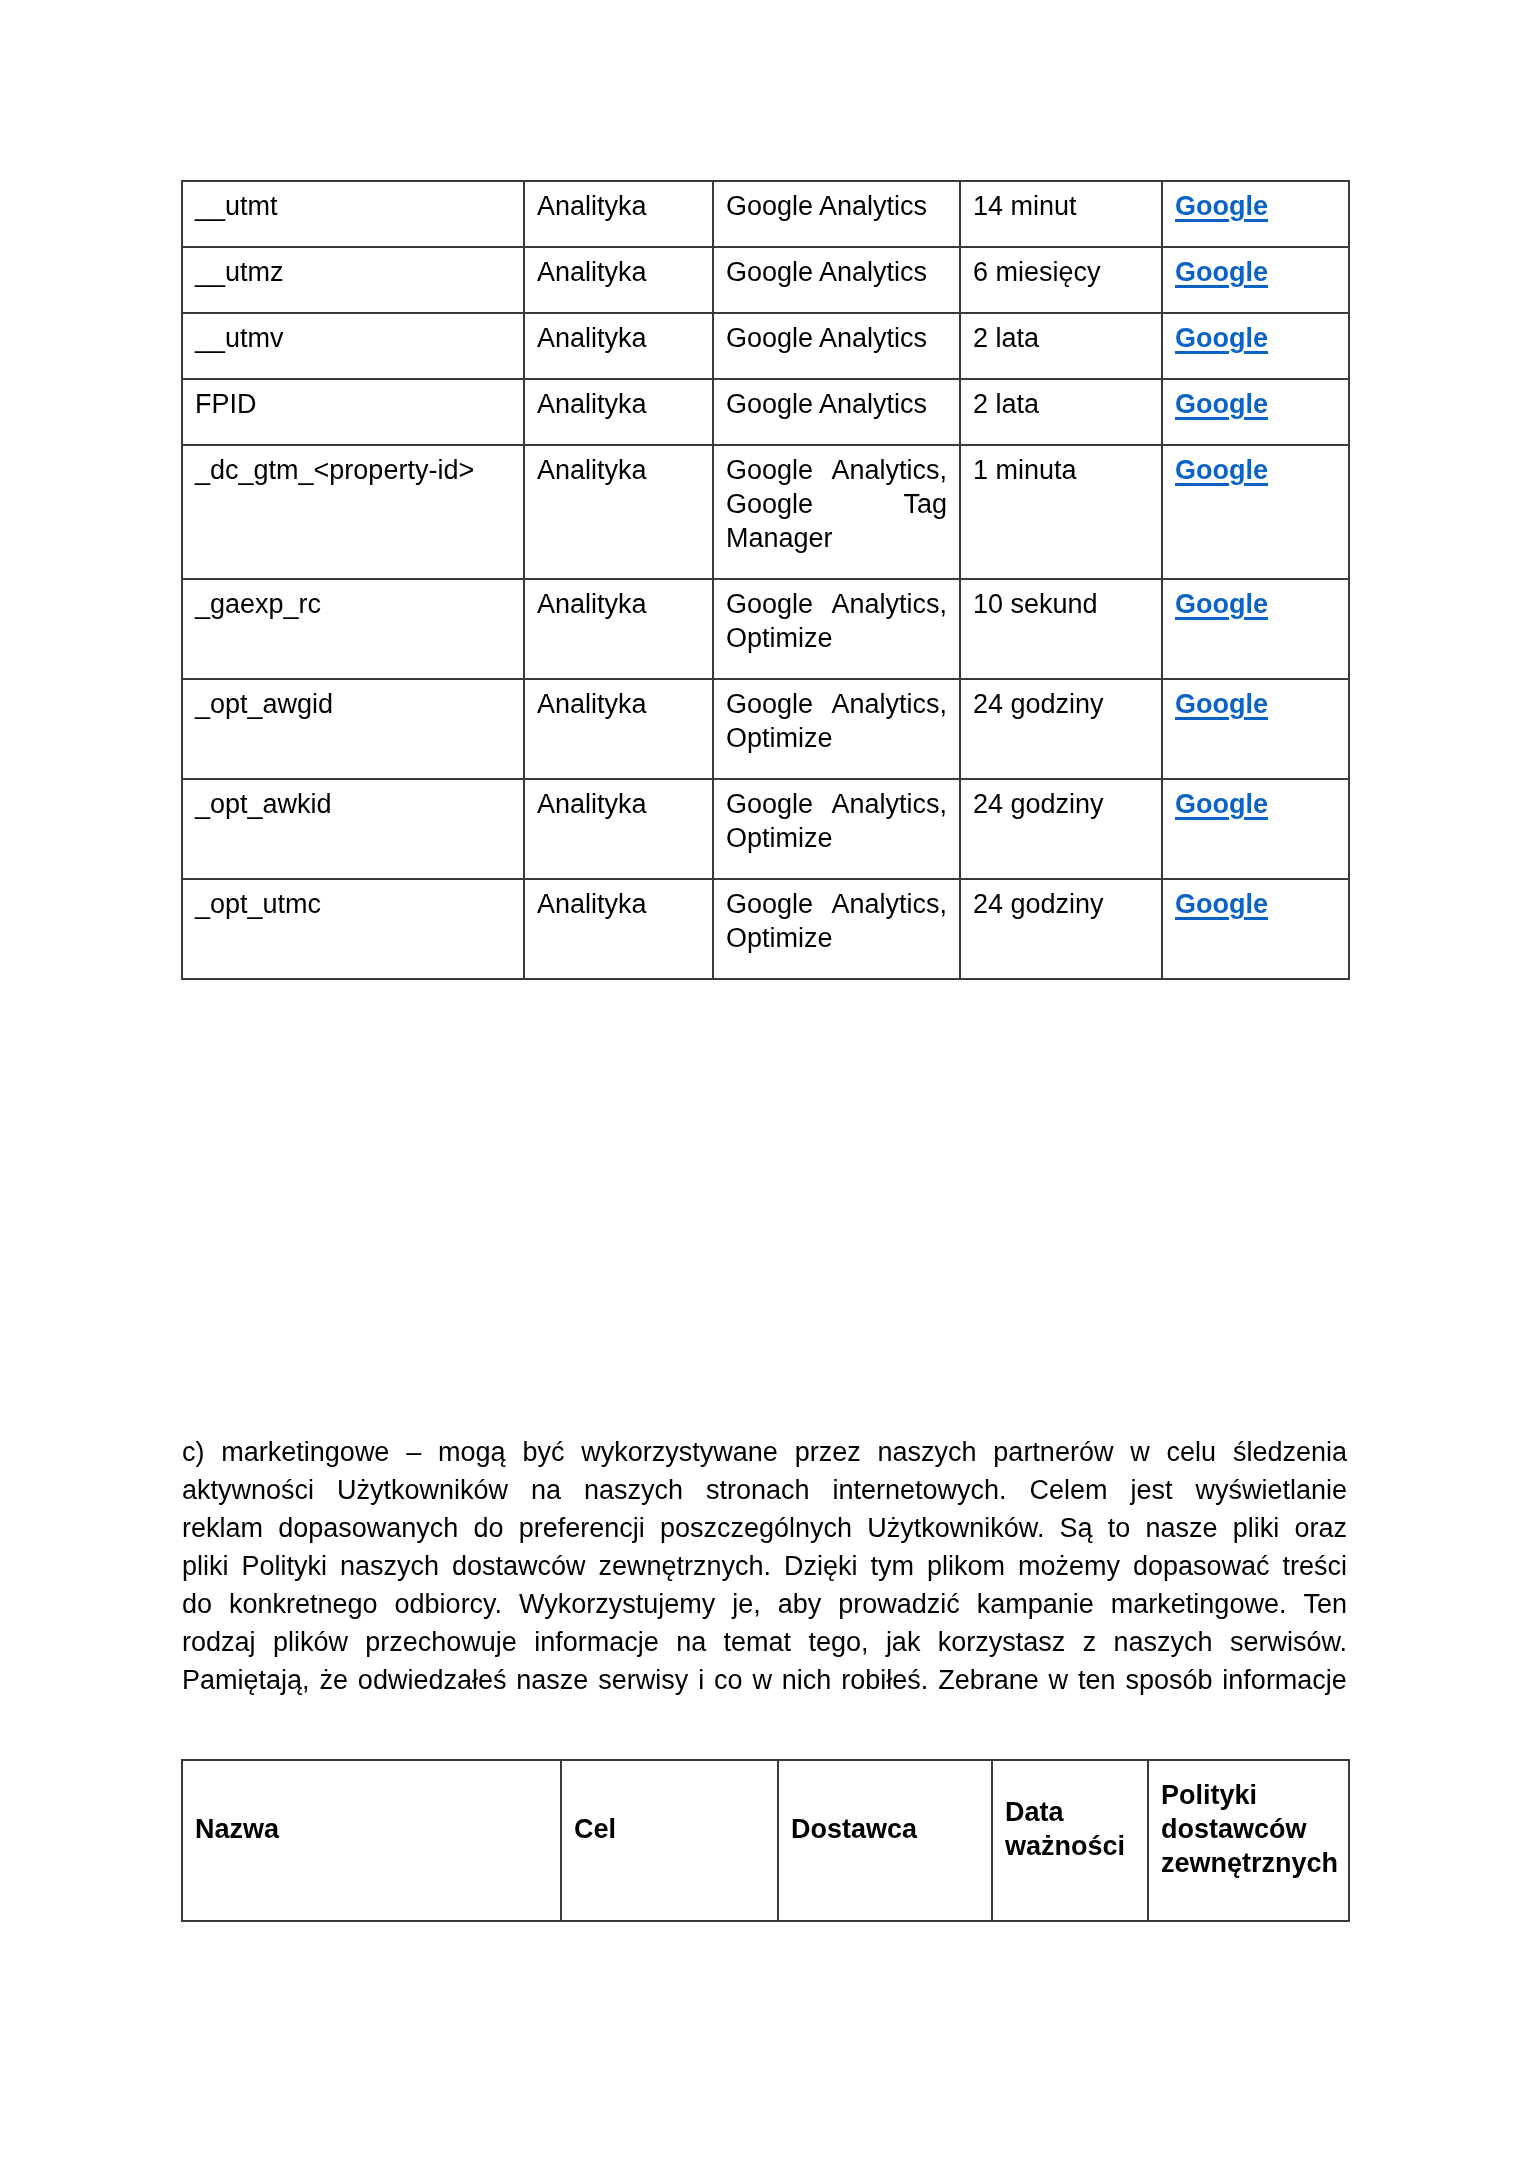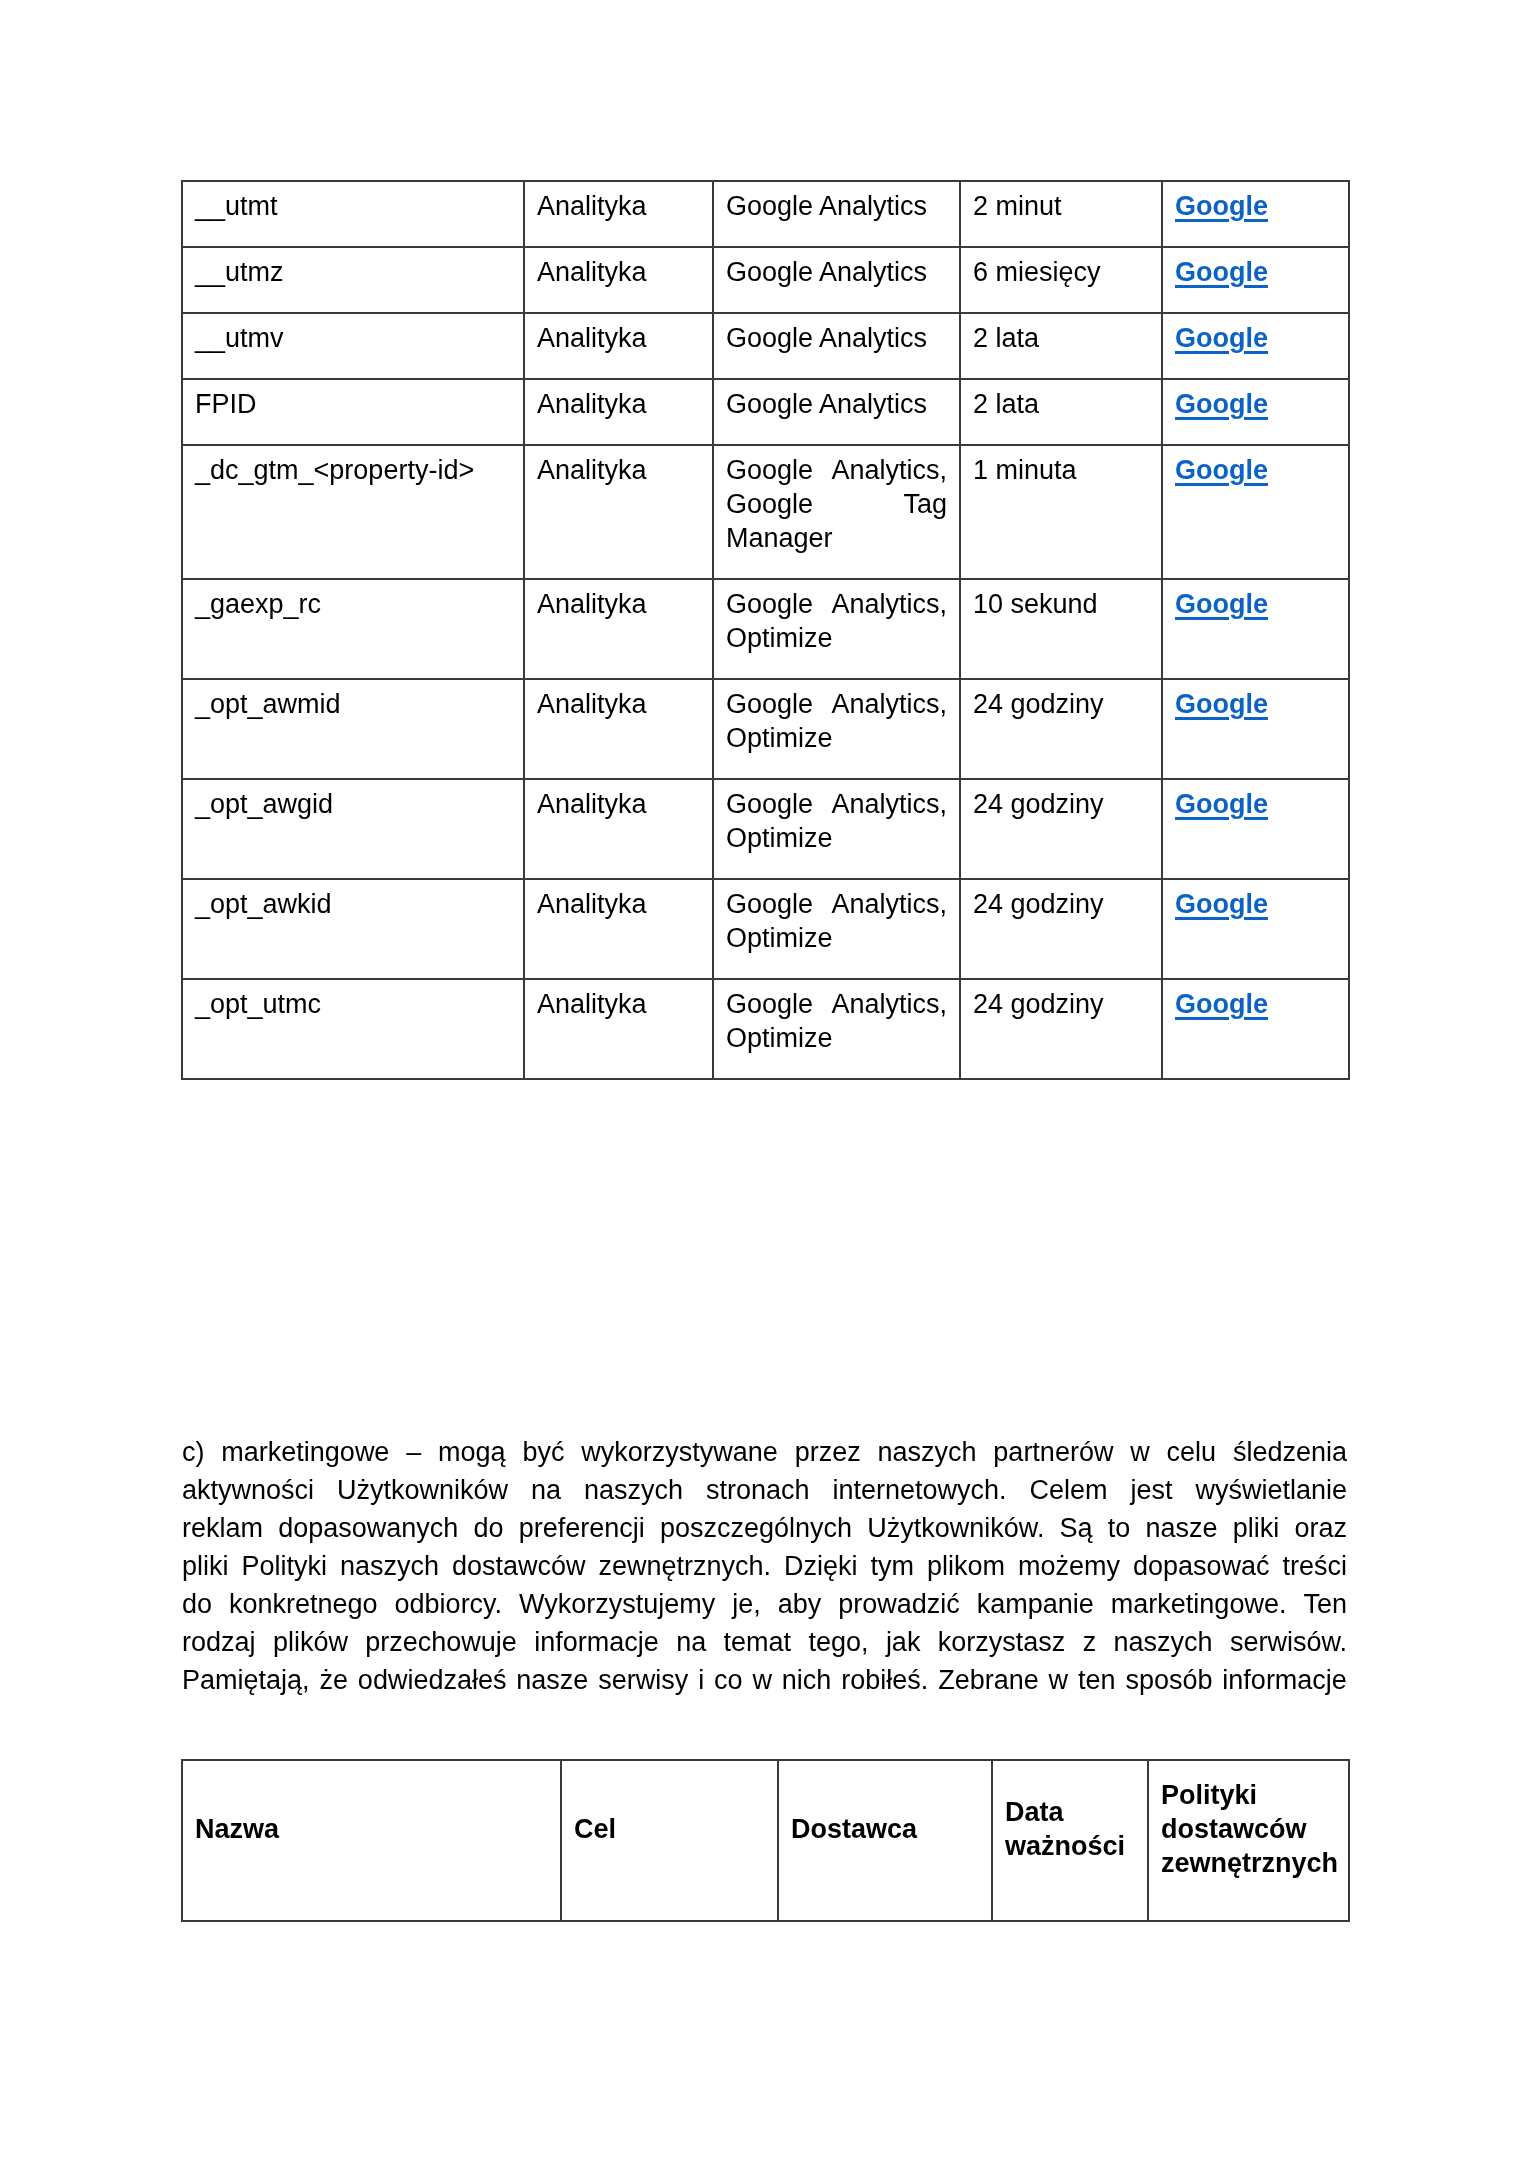"2 minut" div.pline { text: 2 -> 14 }
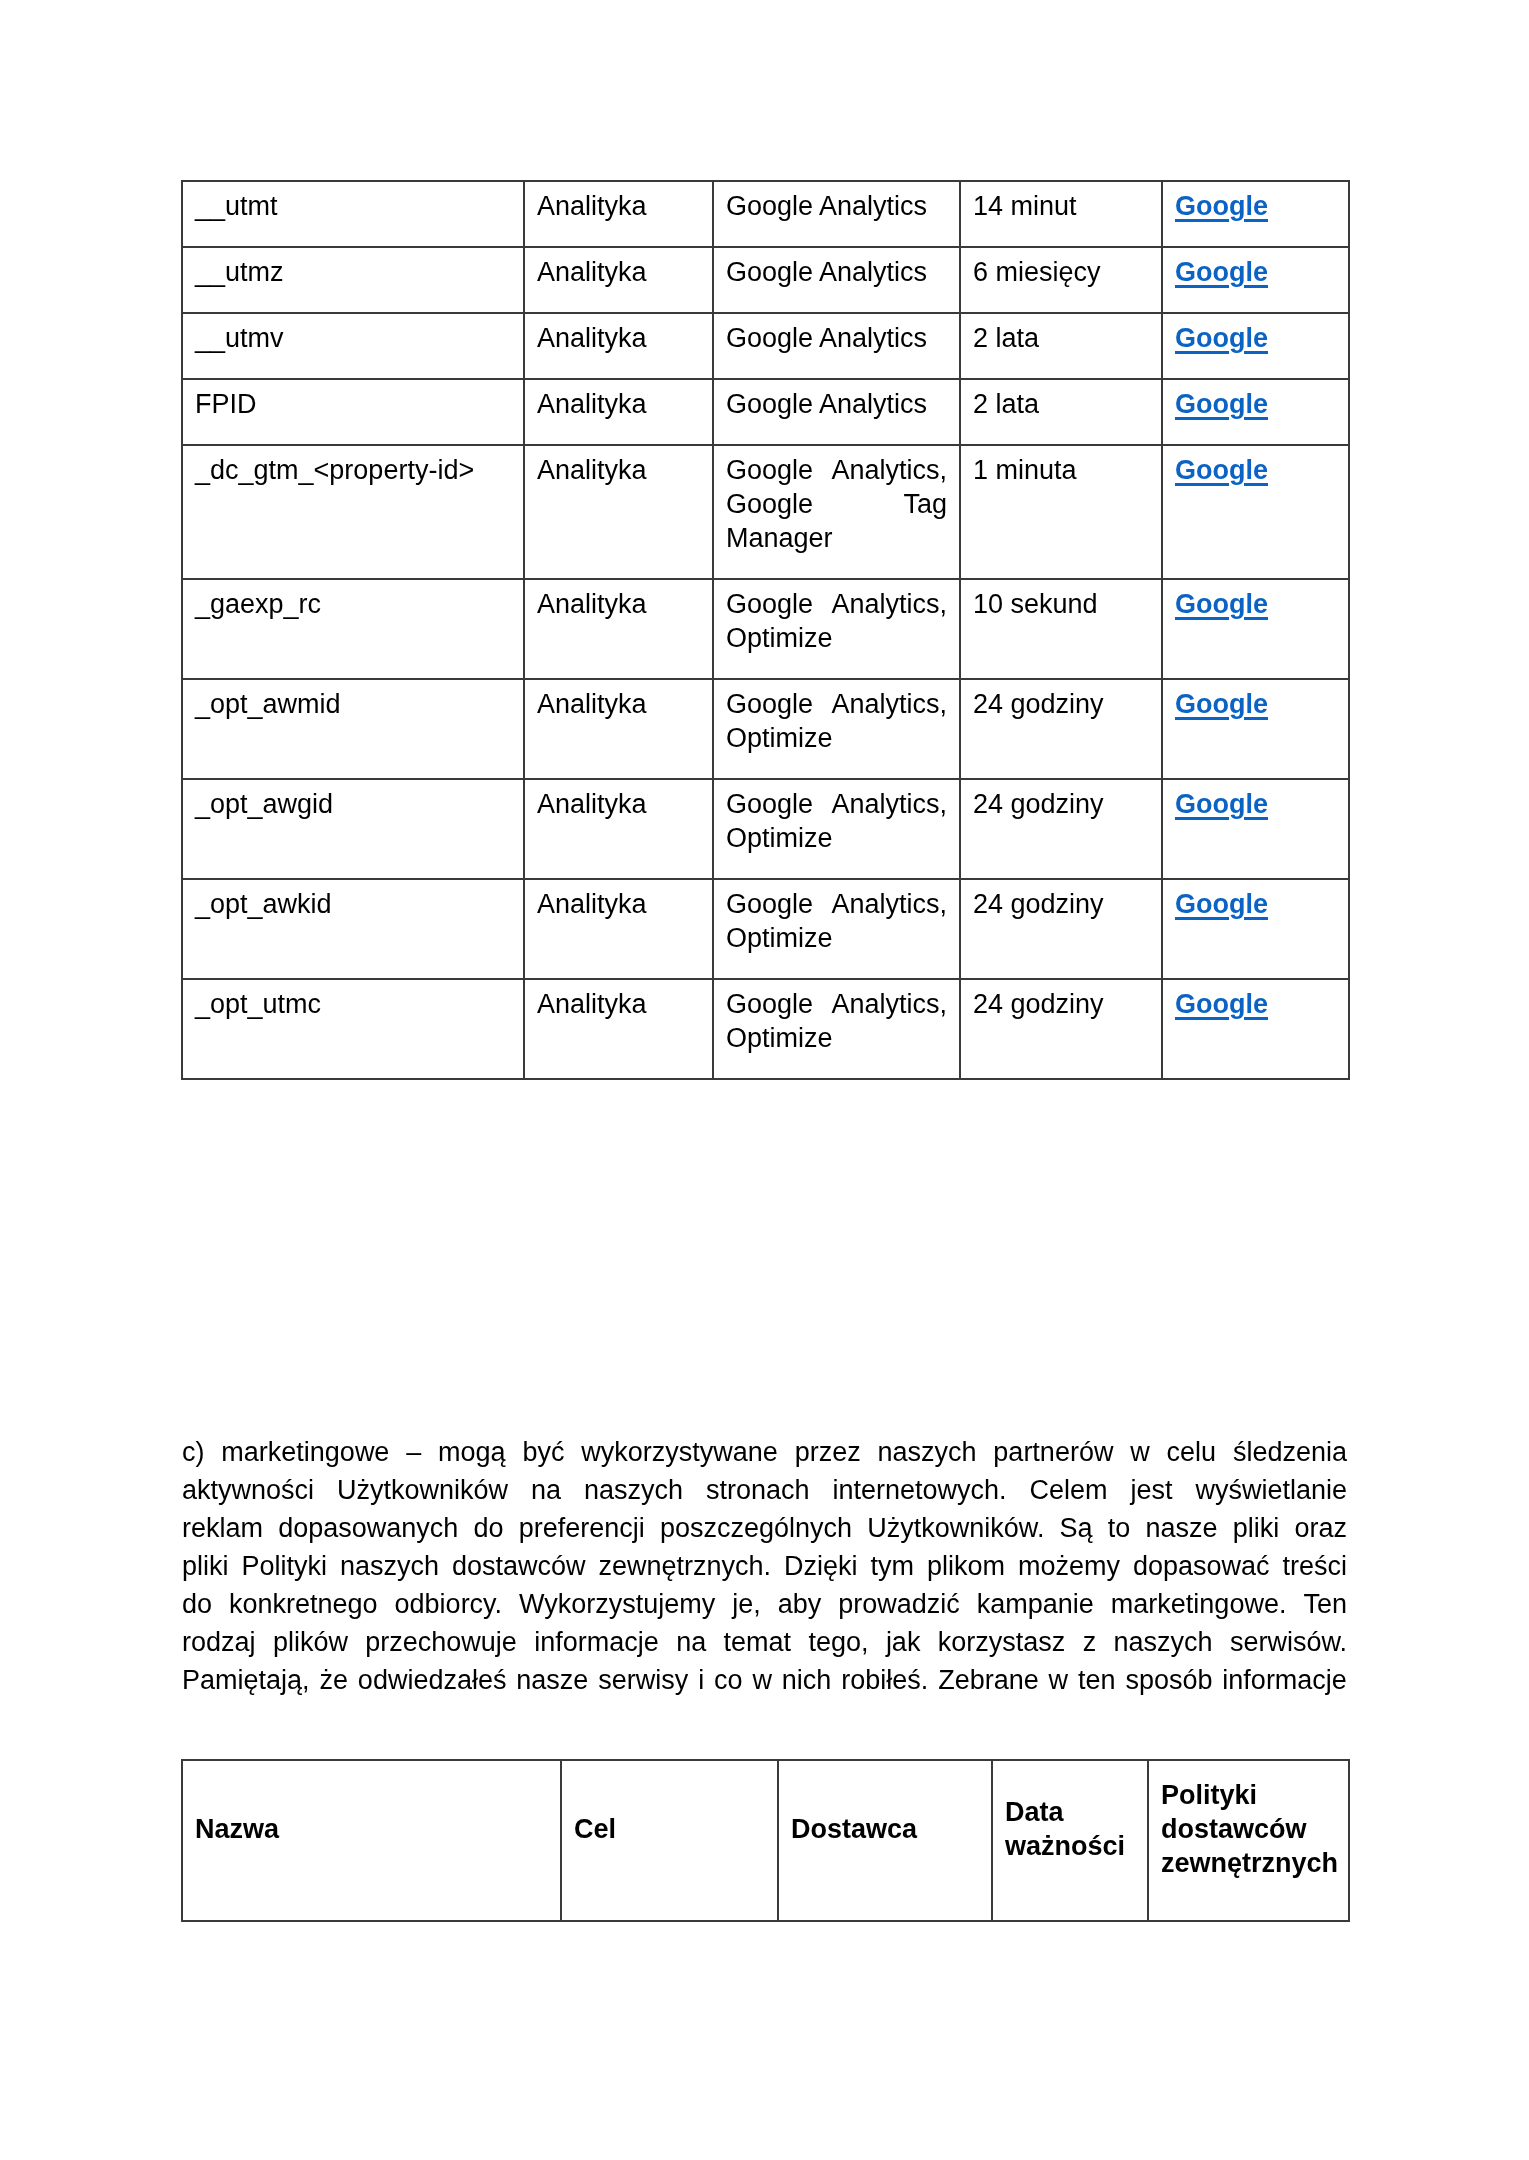"_opt_awmid" tr { html: <tr> <td> <div>_opt_awmid</div> </td> <td> <div>Analityka</div> </td> <td> <div> <span>Google</span> <span>Analytics,</span> </div> <div>Optimize</div> </td> <td> <div>24 godziny</div> </td> <td><a>Google</a></td> </tr> -> none }
